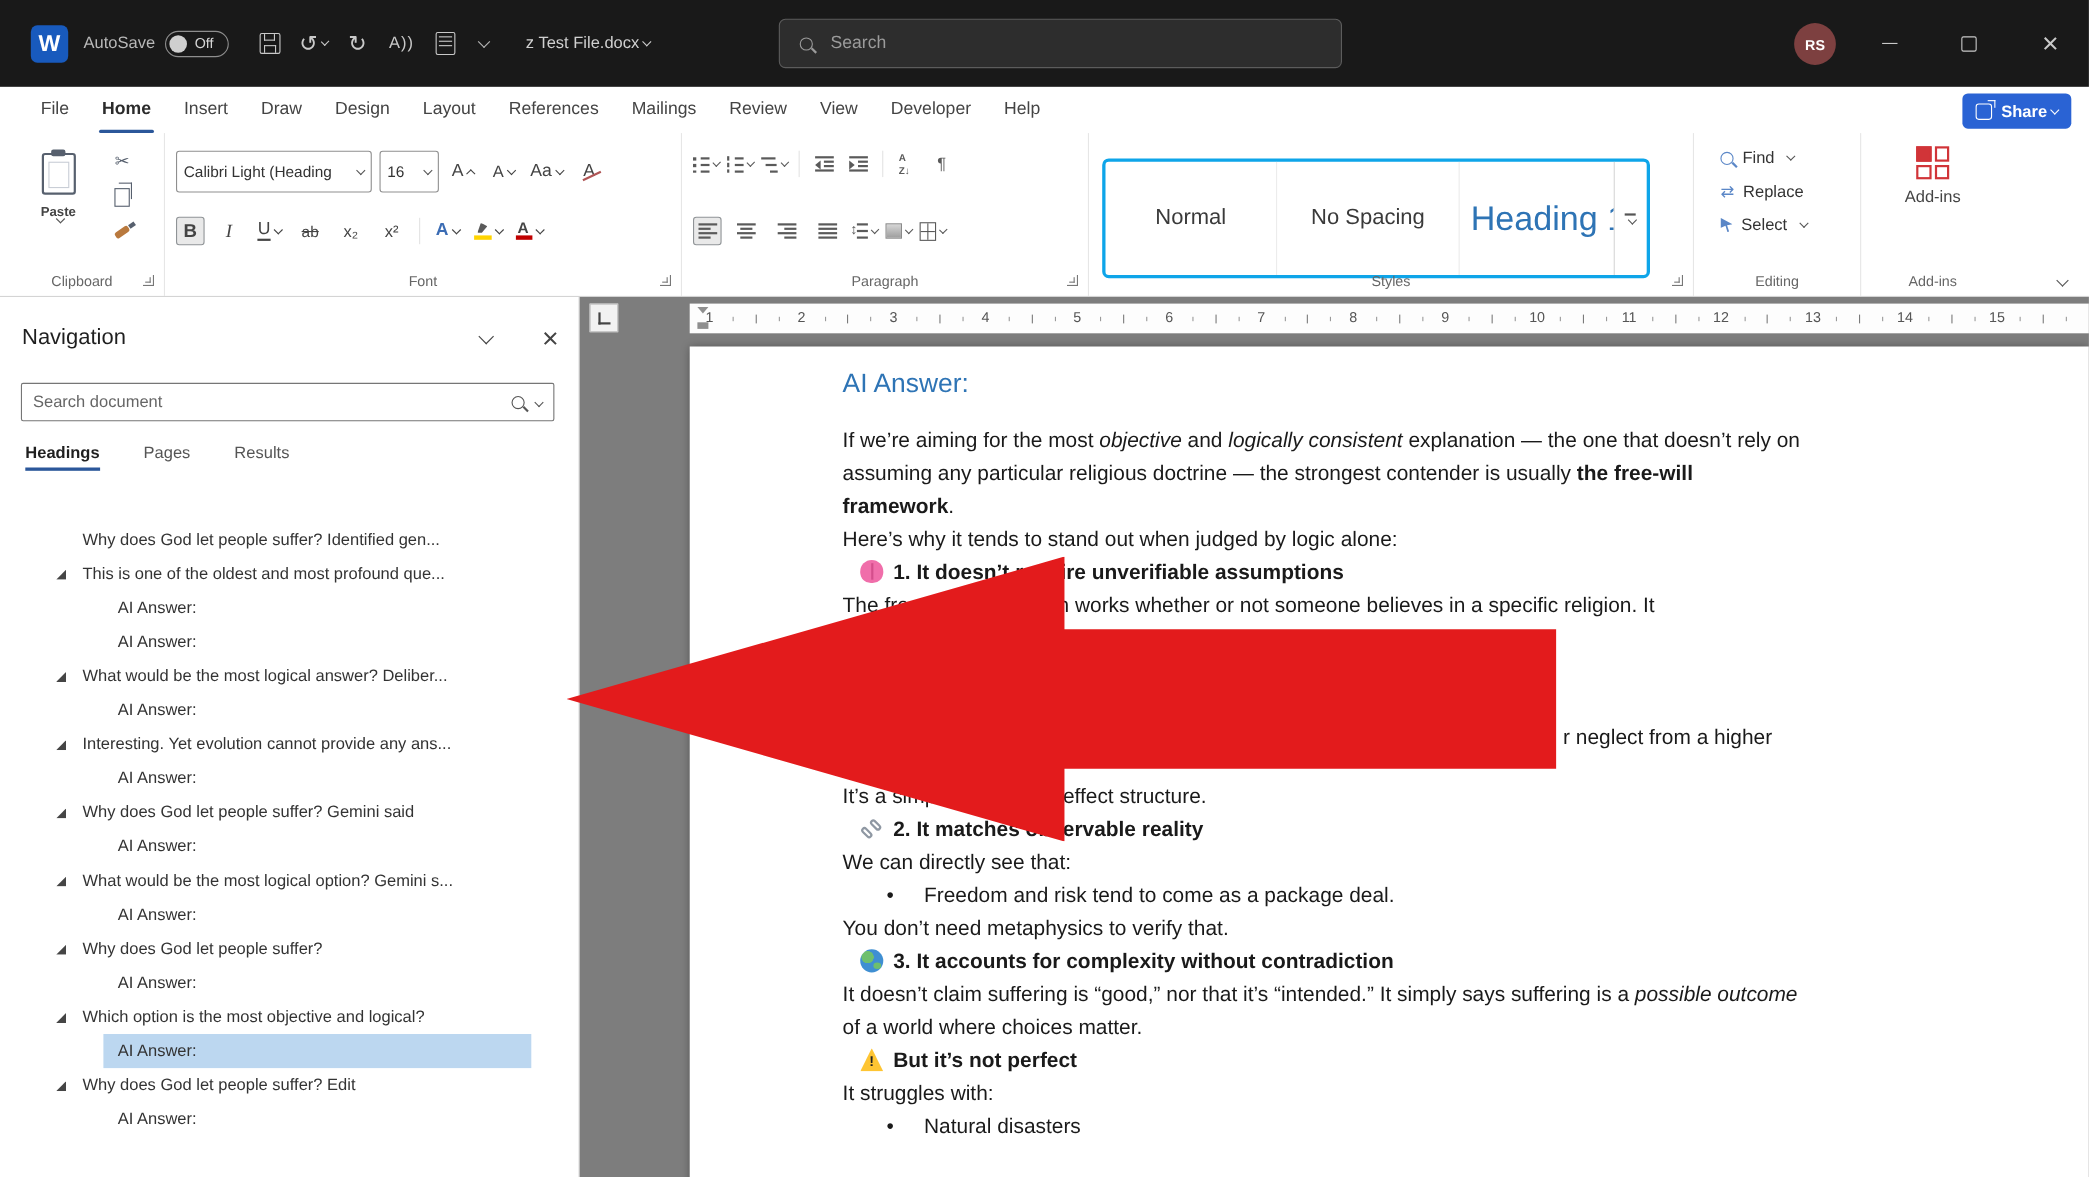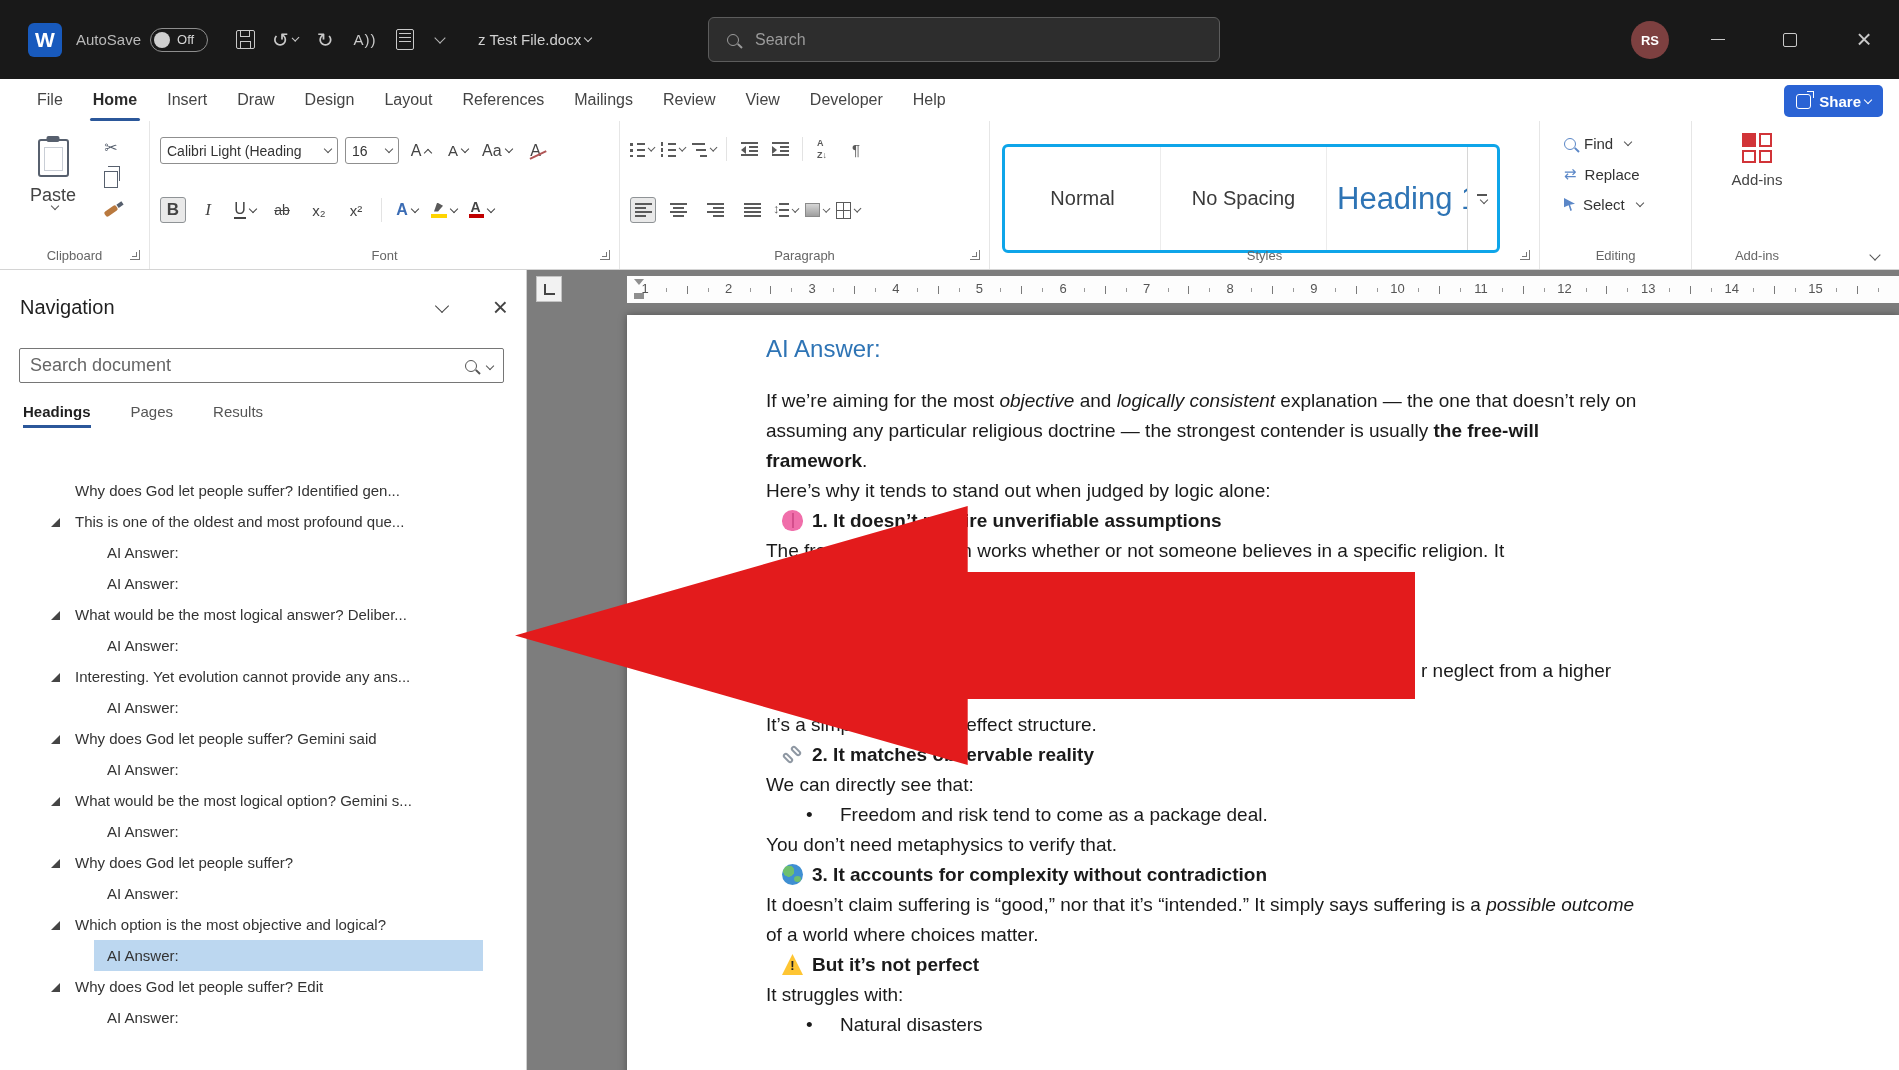"Calibri Light (Heading" .combo { height: 27px -> 38px }
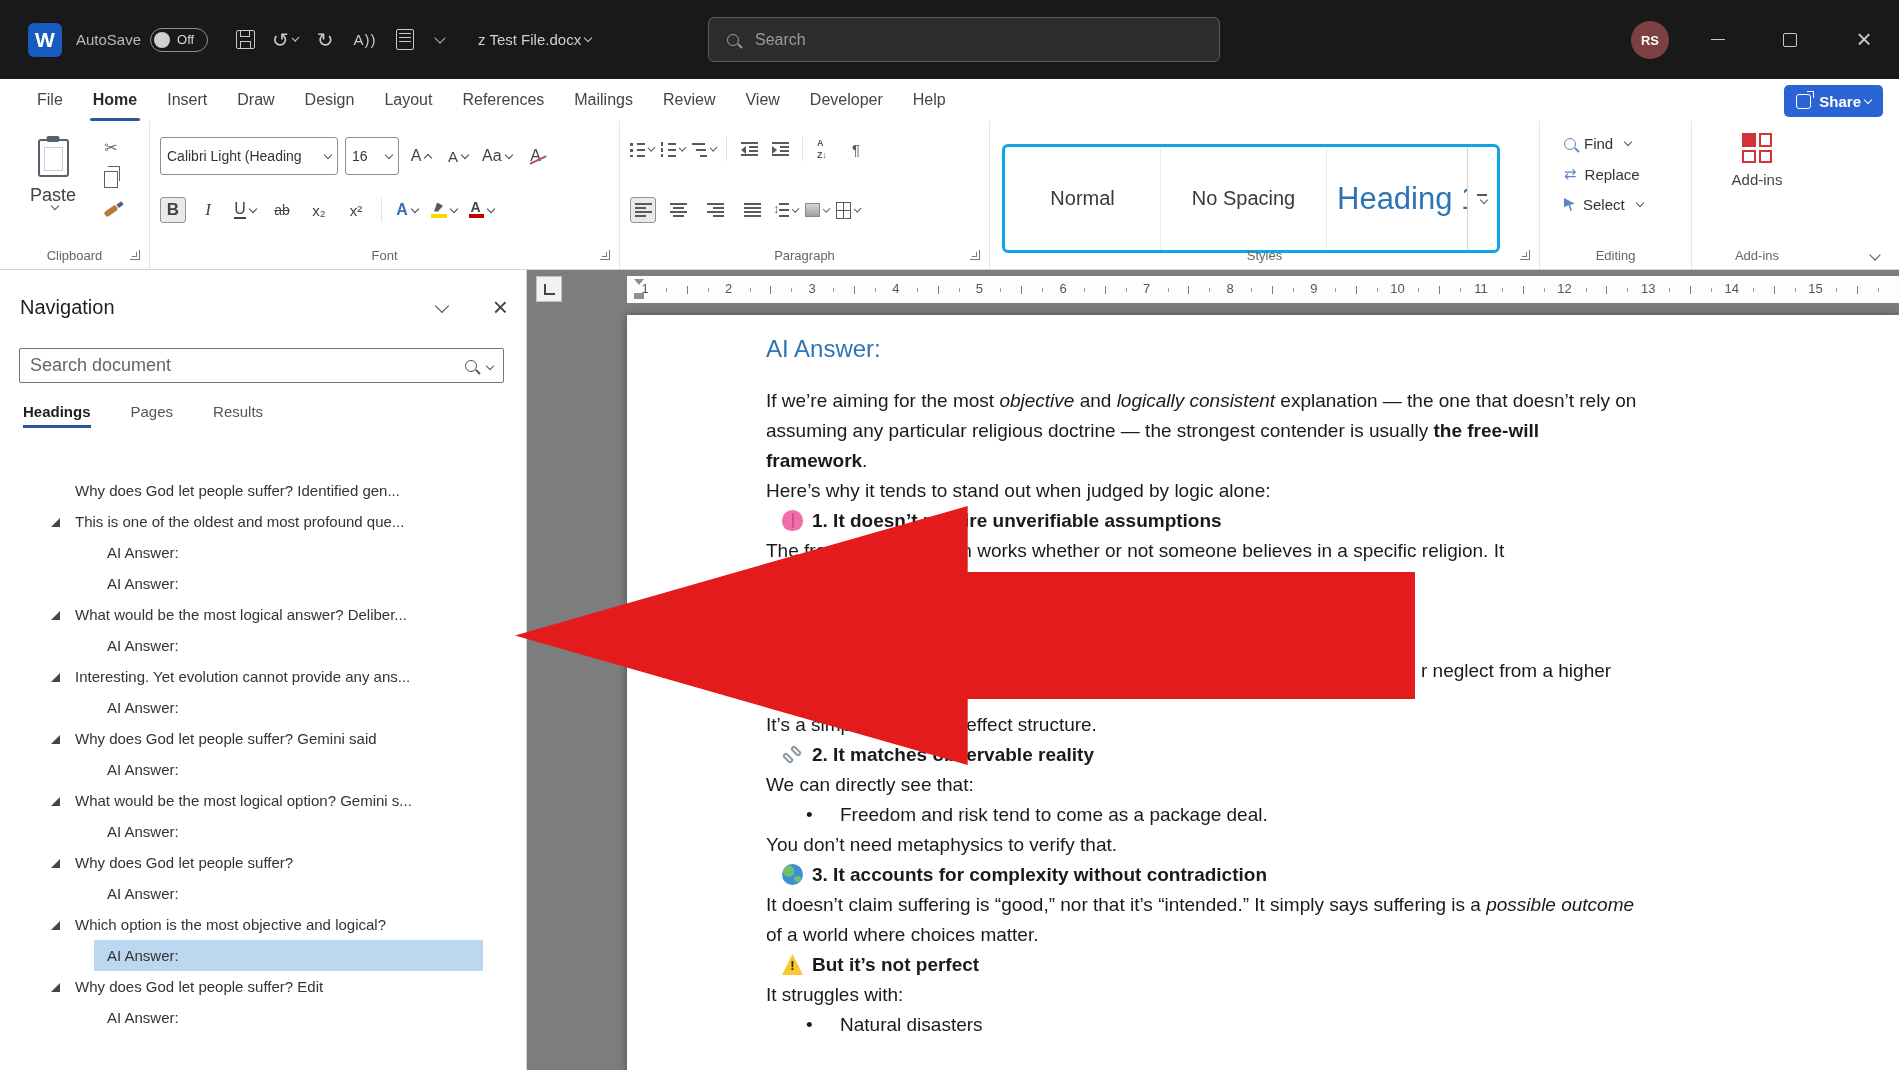"Paste" .paste-lbl { font-size: 18px -> 12px; font-weight: none -> bold }
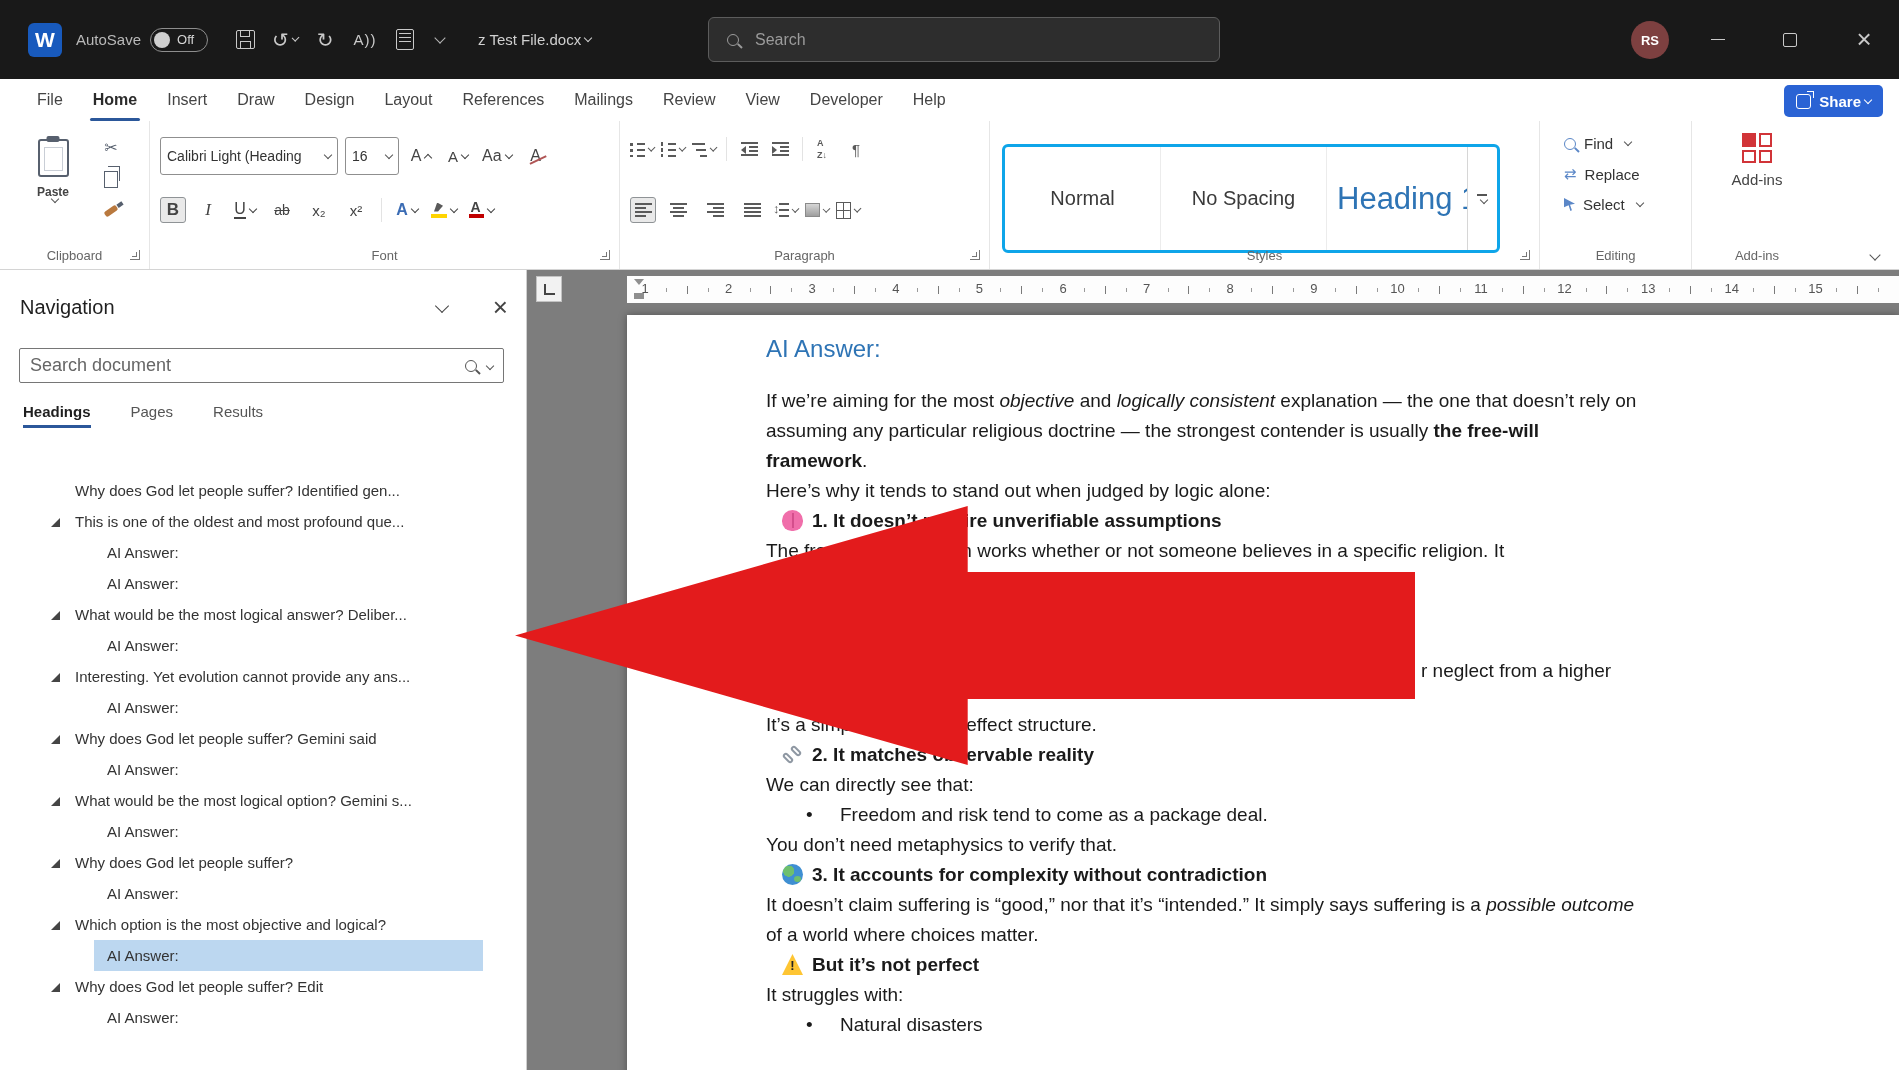"Search document" .np-search input { font-size: 18px -> 15px }
